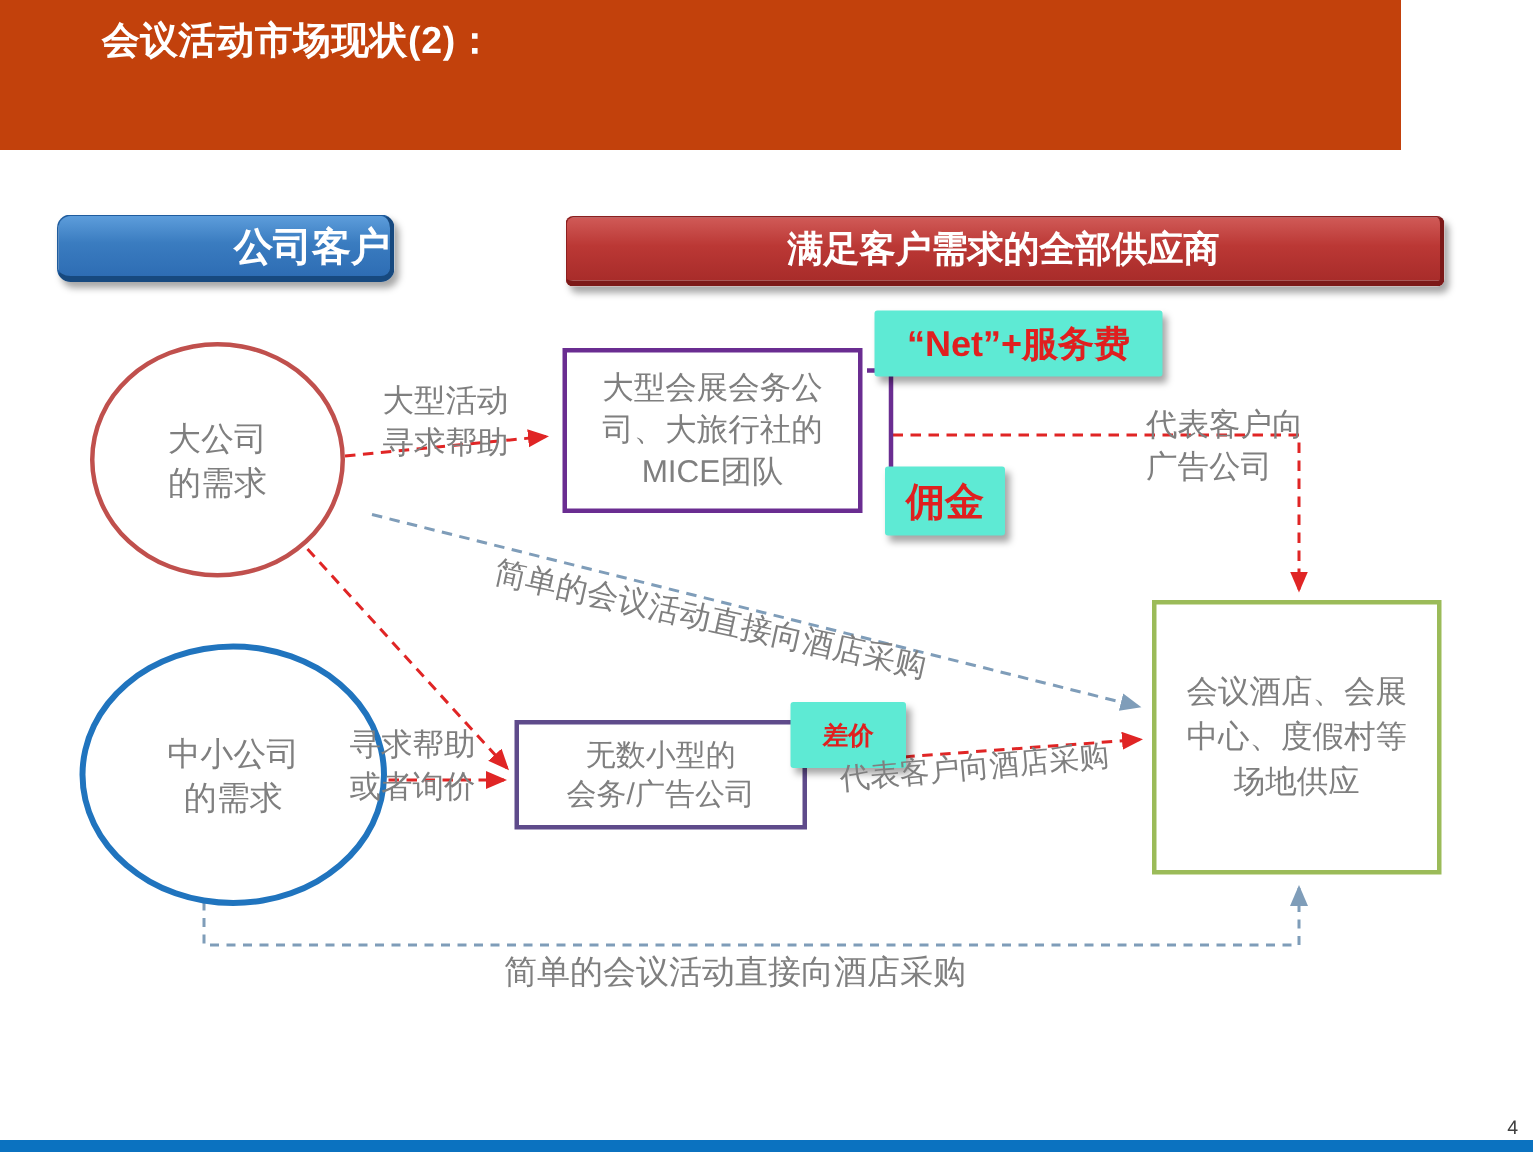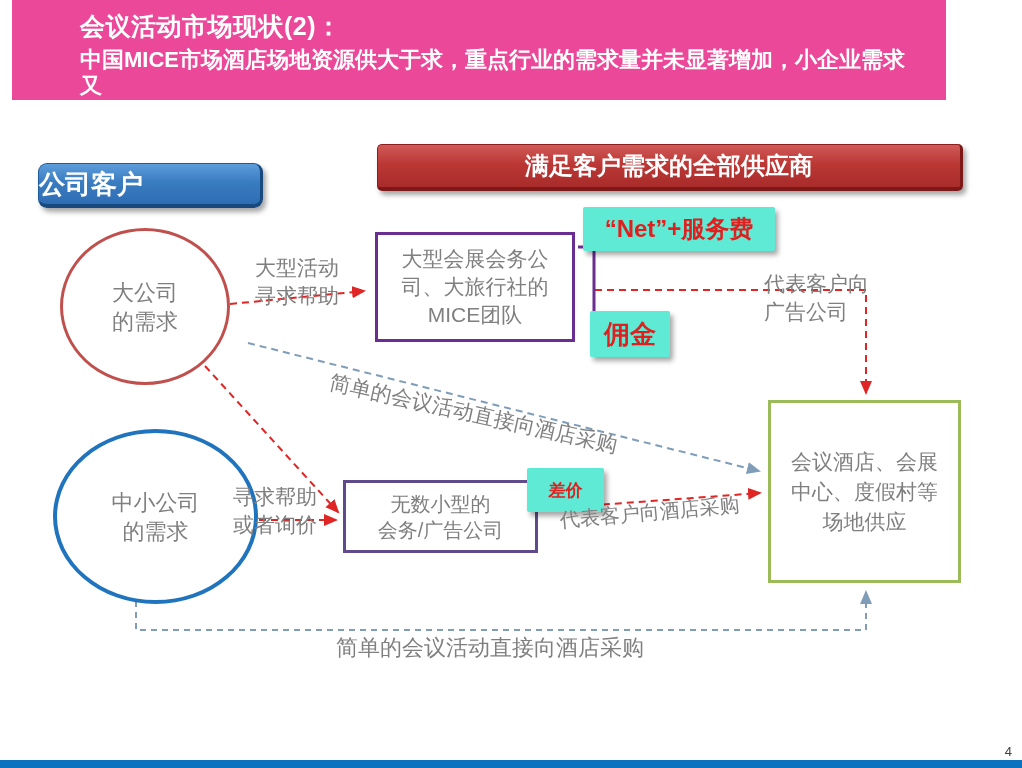"会议活动市场现状(2)：" .slide-header { background: #ec4899 -> #c2410c; left: 12px -> 0 }
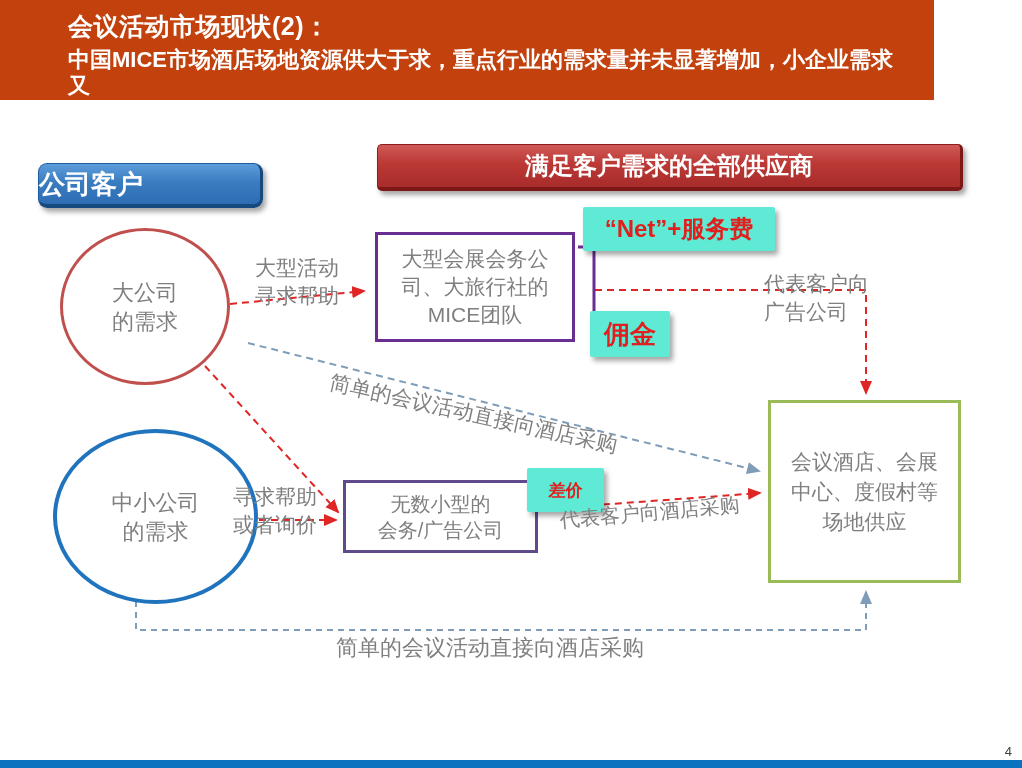"中国MICE市场酒店场地资源供大于求，重点行业的需求量并未显著增加，小企业需求又" div.slide-subtitle { html: <div> <span>中国MICE市场酒店场地资源供大于求，重点行业的需求量并未显著增加，小企业需求又</span> <span>特别分散，信息不够畅通</span> </div> -> none }
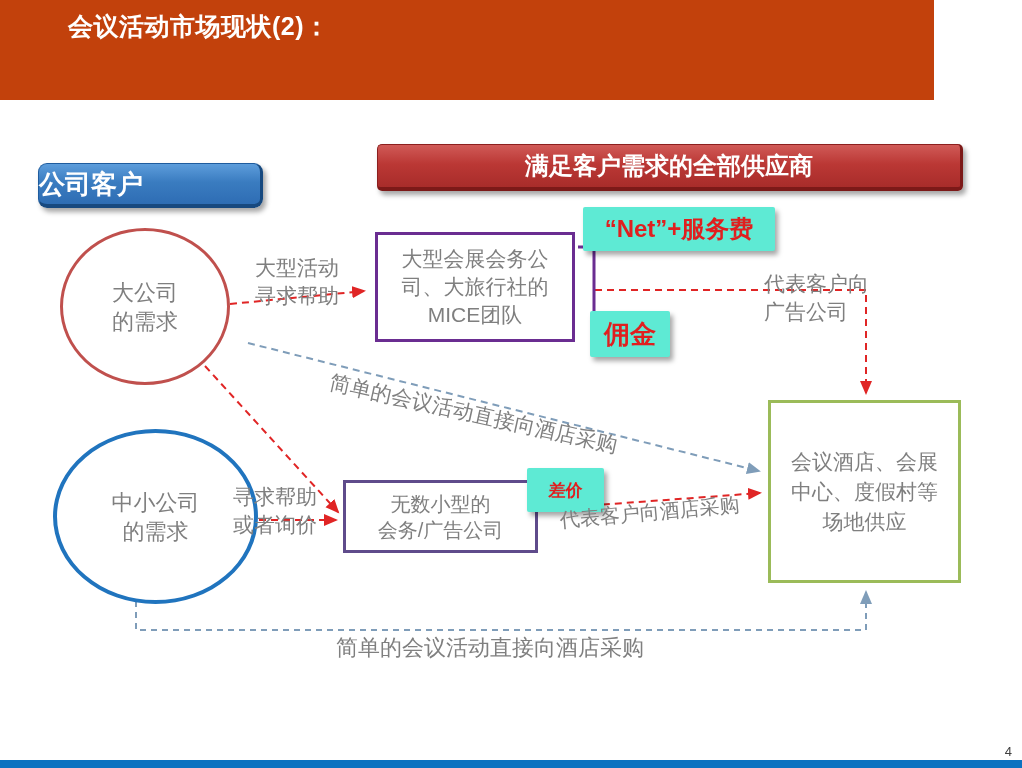"公司客户" .customer-btn { justify-content: flex-start -> flex-end; margin-top: 20px -> none }
